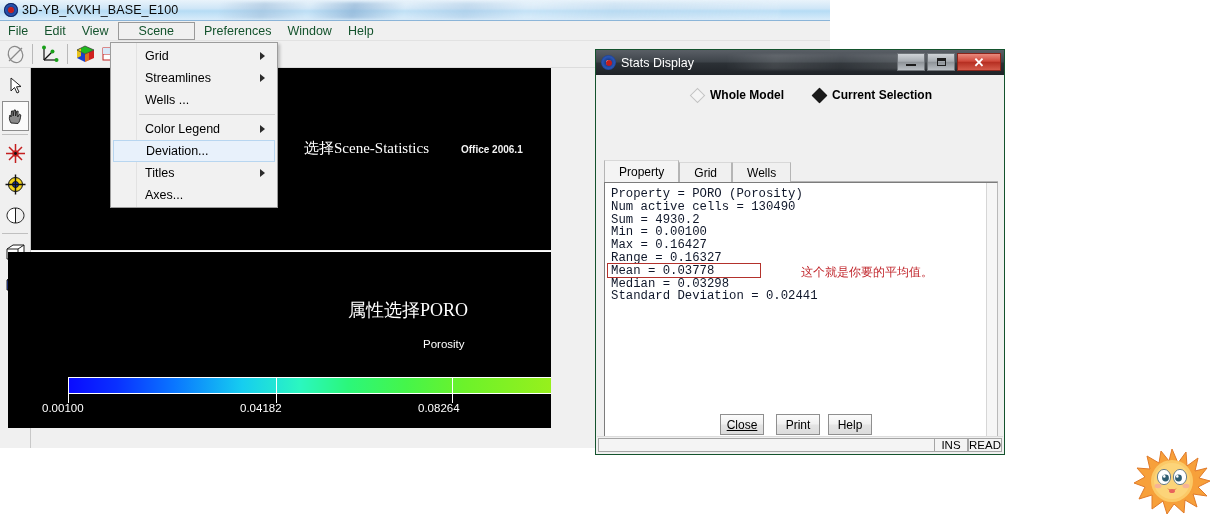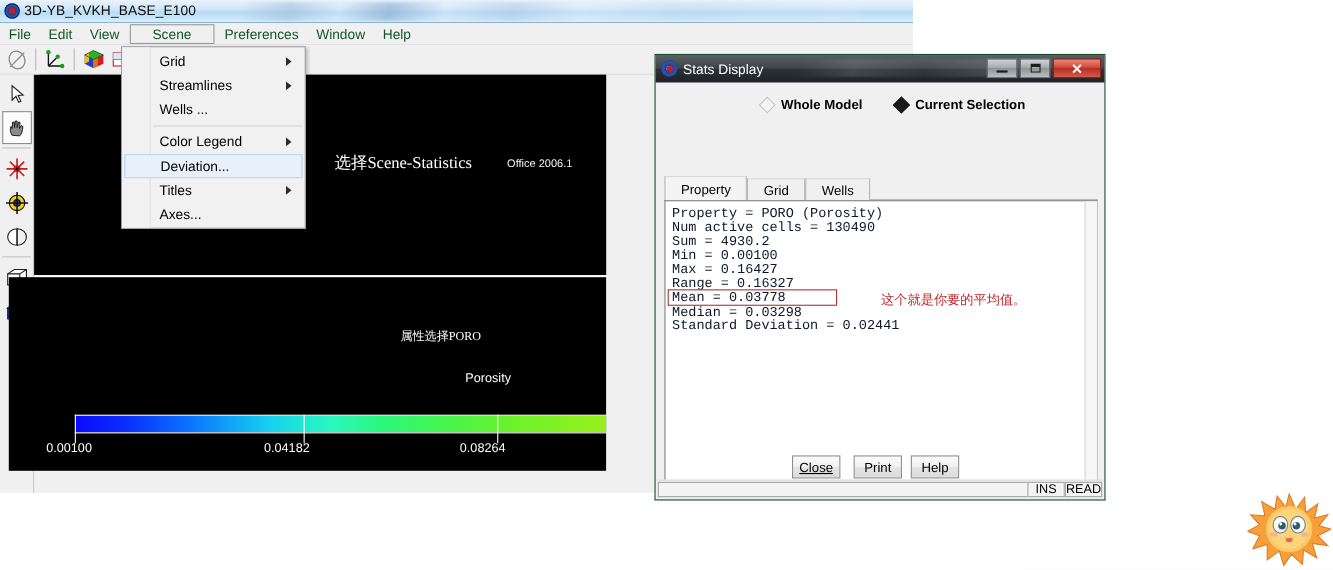"Office 2006.1" #watermark { font-weight: none -> bold }
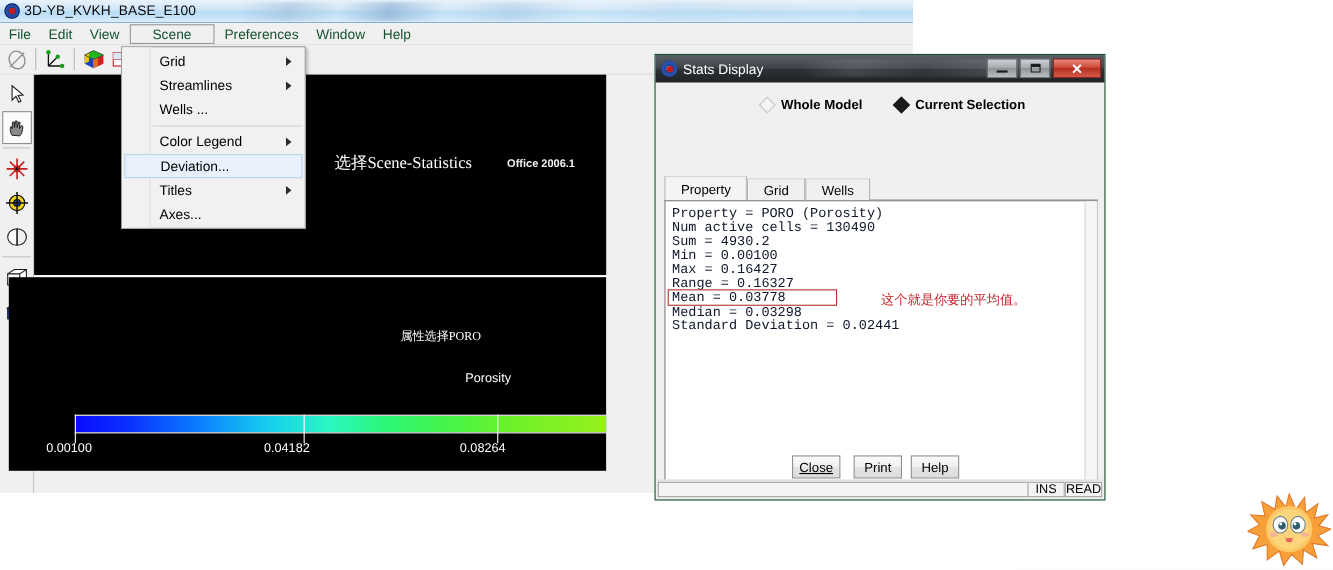"属性选择PORO" #legend-prop-label { font-size: 11px -> 18px; left: 356px -> 340px }
